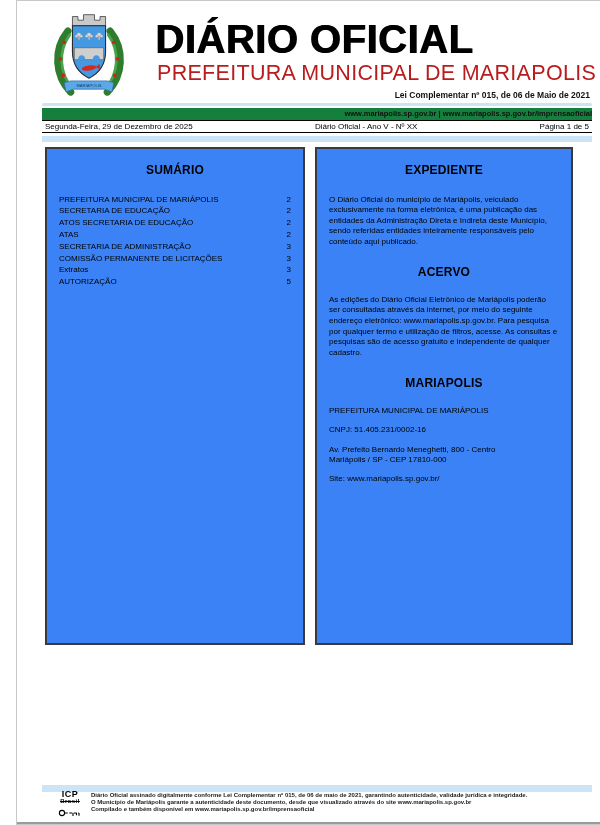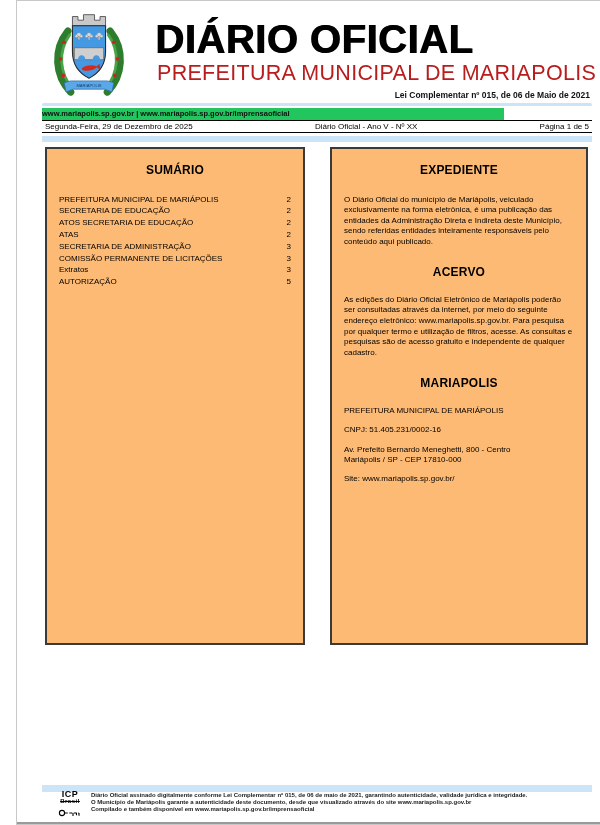"www.mariapolis.sp.gov.br |" .url-bar { background: #22c55e -> #15803d; text-align: left -> right; width: 462px -> 550px }
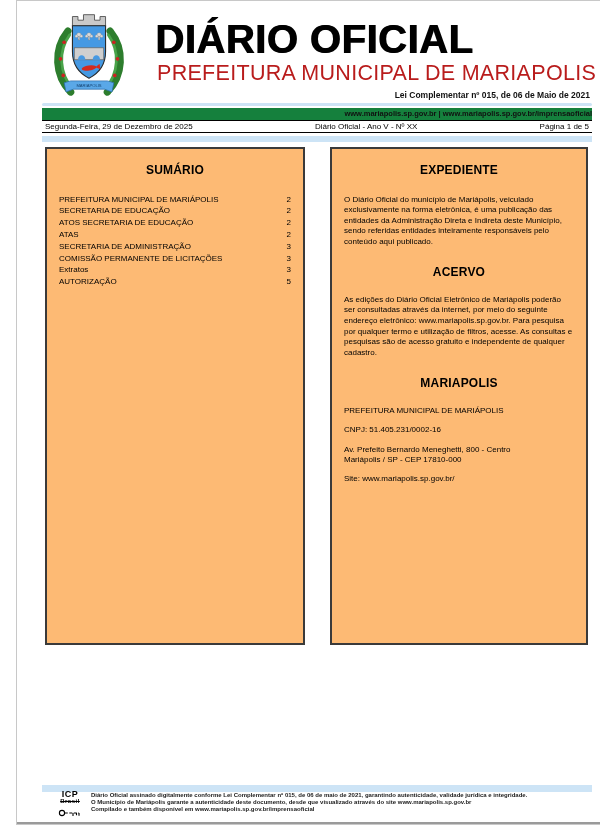"SUMÁRIO" .panel { background: #fdba74 -> #3b82f6 }
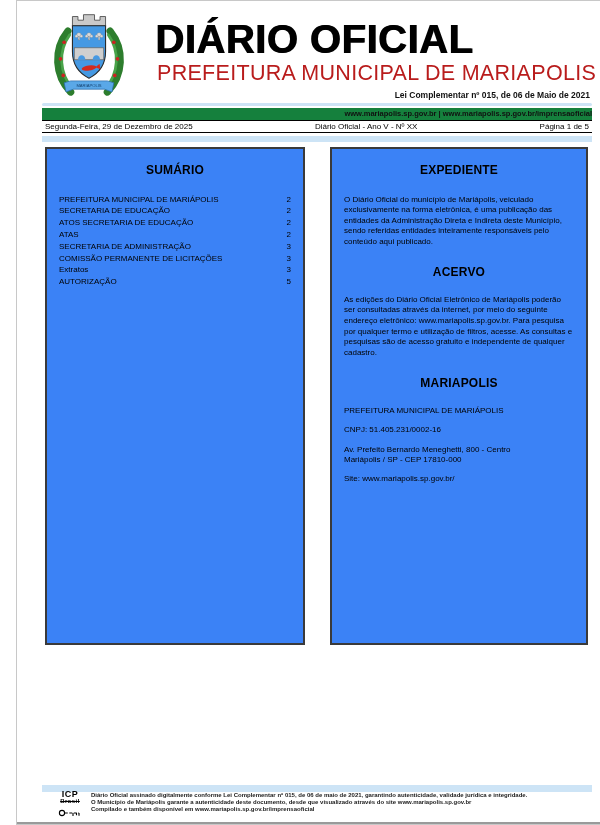"EXPEDIENTE" .panel-right { left: 313px -> 298px }
